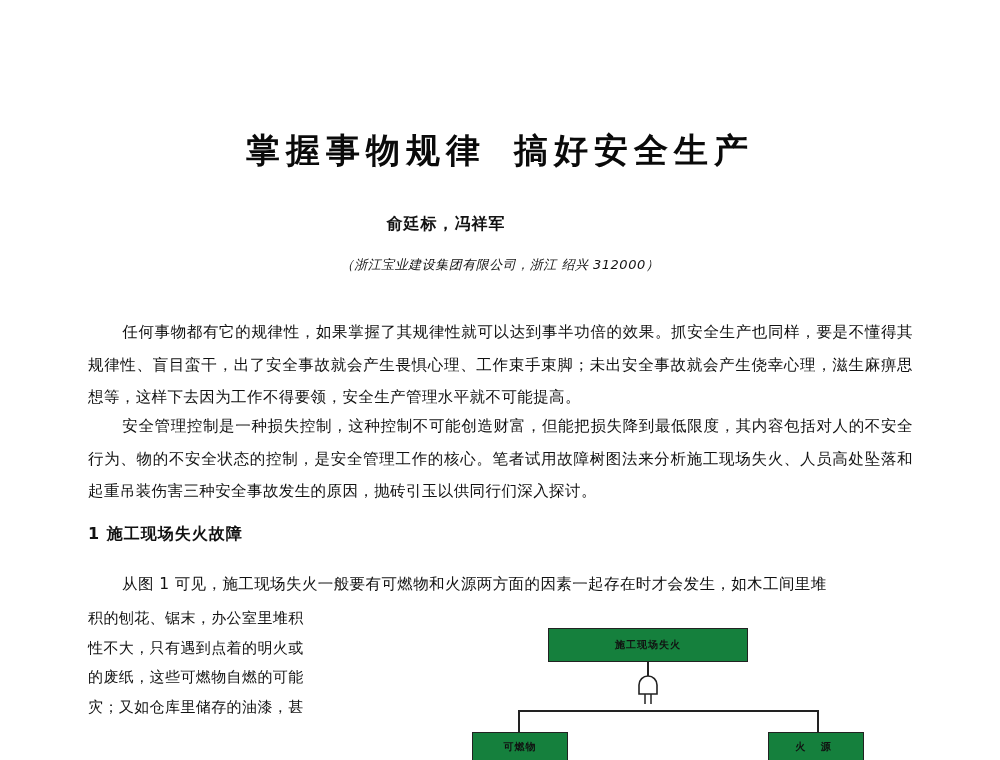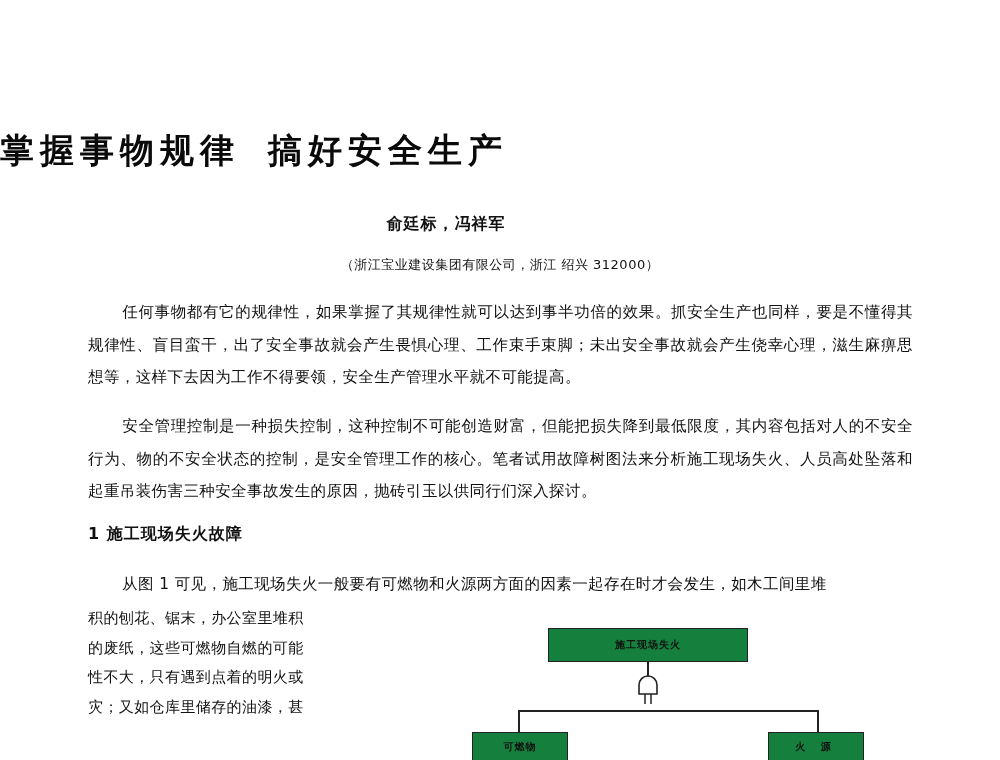"掌握事物规律 搞好安全生产" .title { text-align: none -> center }
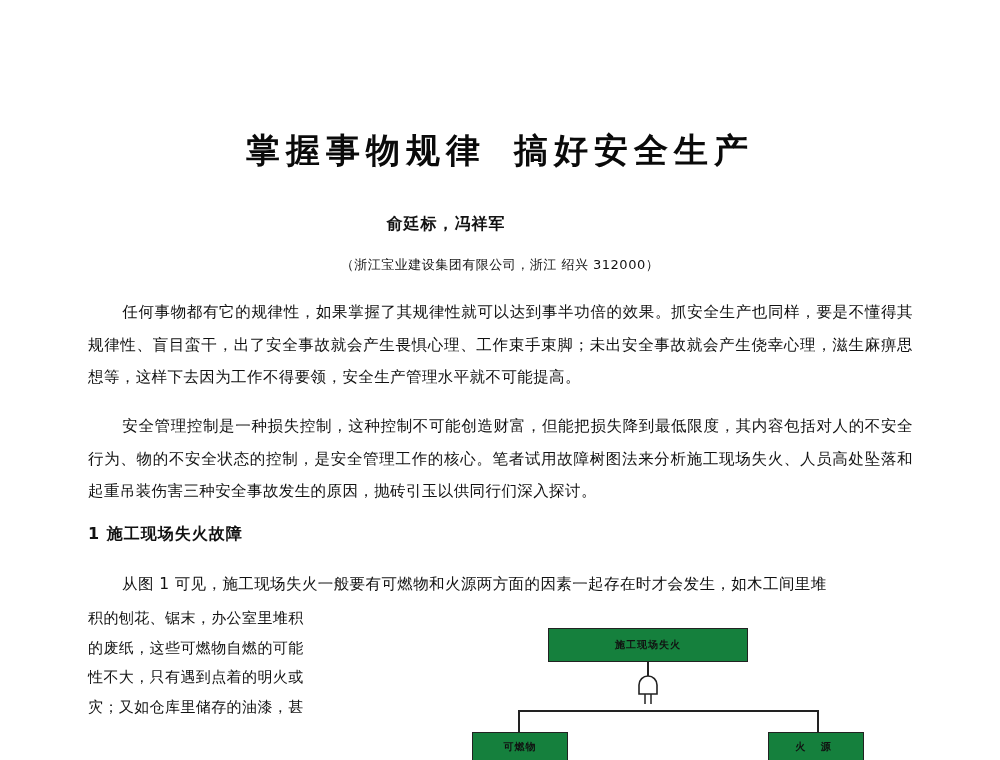"（浙江宝业建设集团有限公司，浙江 绍兴 312000）" .affil { font-style: none -> italic }
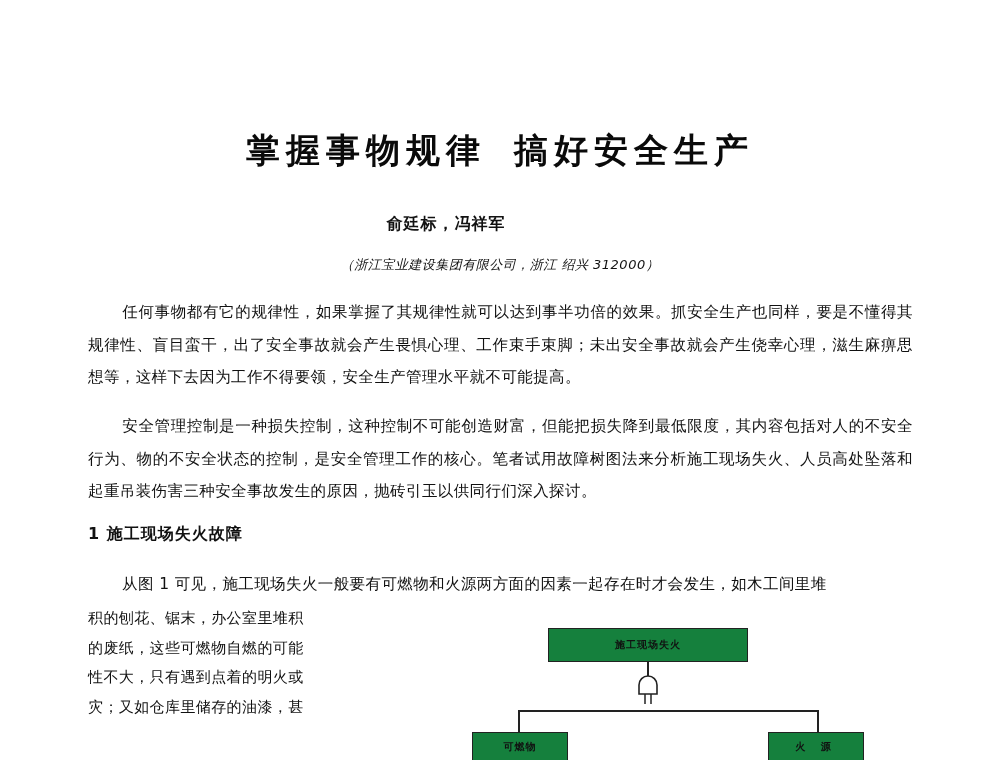"任何事物都有它的规律性，如果掌握了其规律性就可以达到事半功倍的效果。抓安全生产也" .p1 { top: 296px -> 316px }
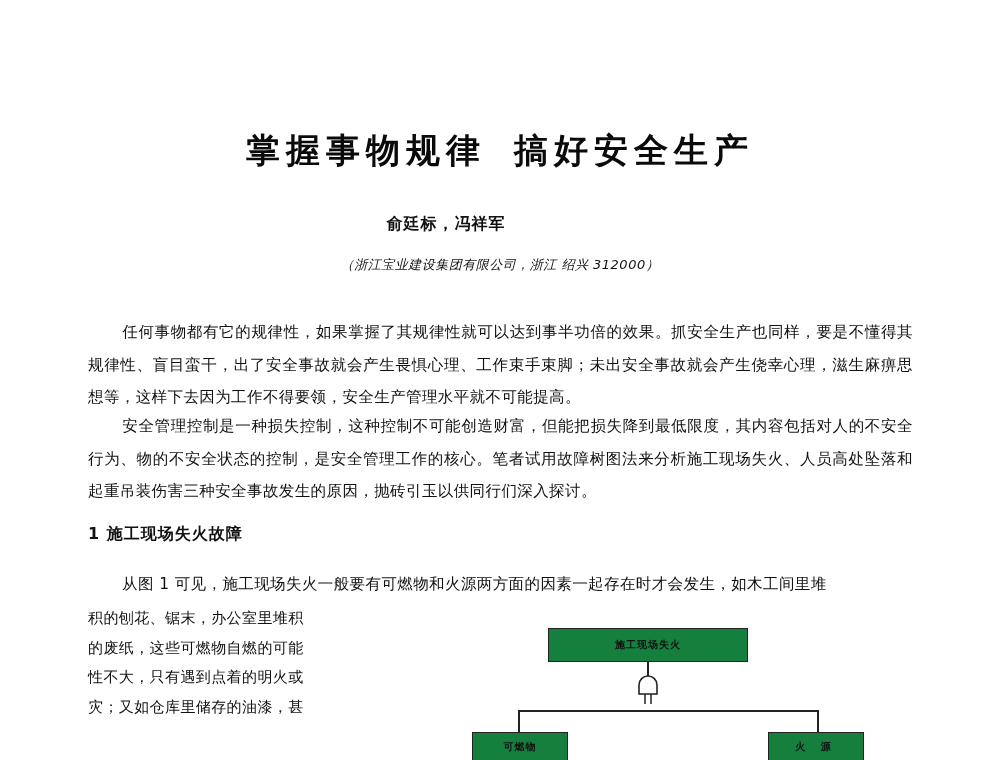"的废纸，这些可燃物自燃的可能" div { order: before "性不大，只有遇到点着的明火或" -> after "性不大，只有遇到点着的明火或" }
